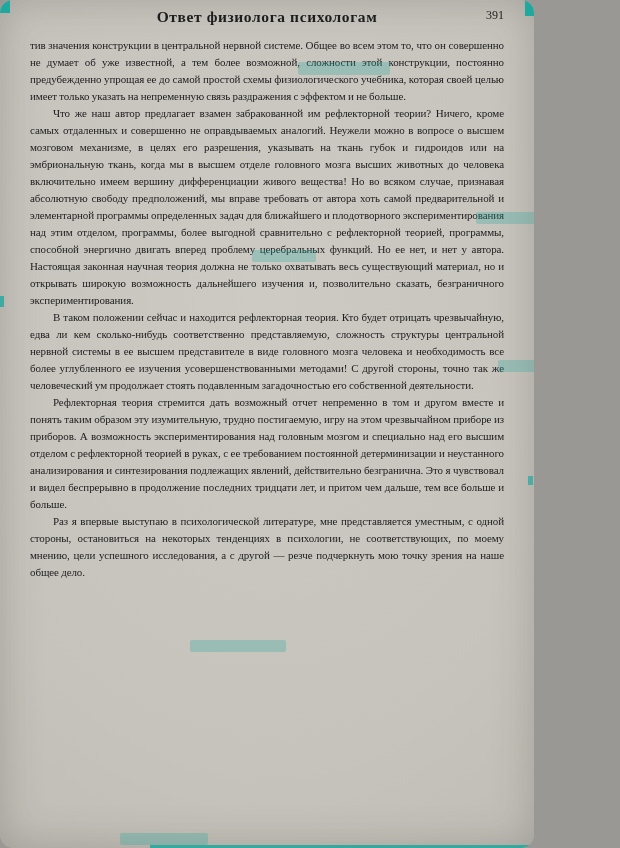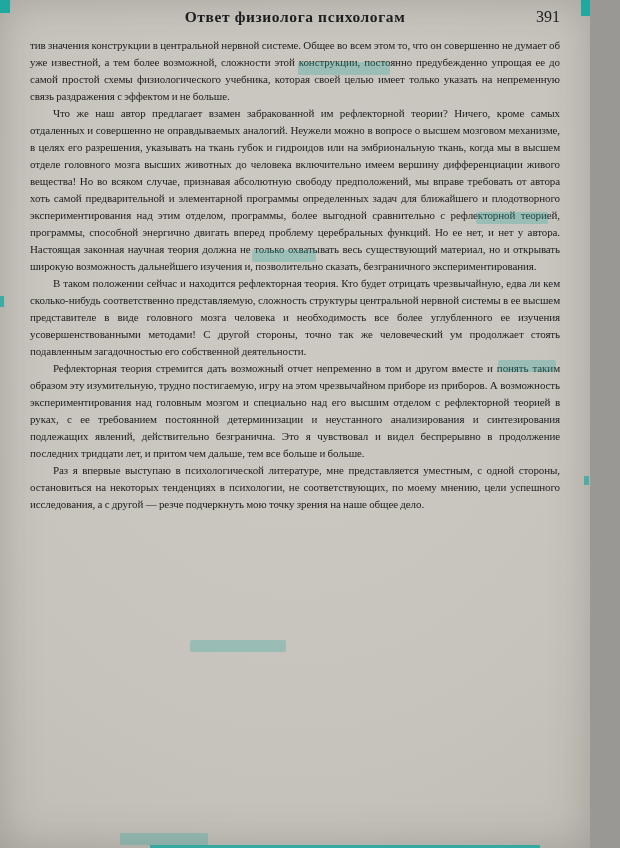"Ответ физиолога психологам" .page { border-radius: none -> 13px; width: 590px -> 534px }
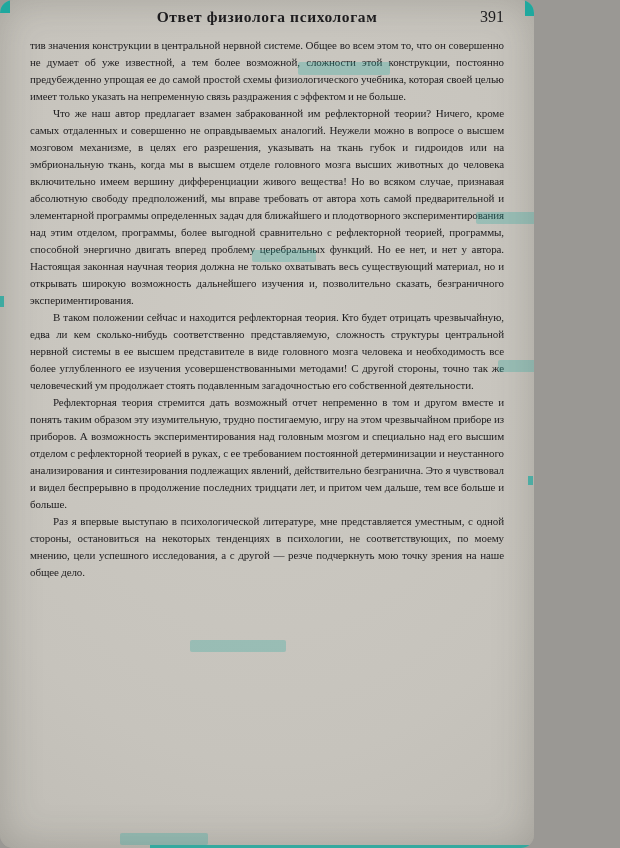"391" .page-num { font-size: 16px -> 12px }
